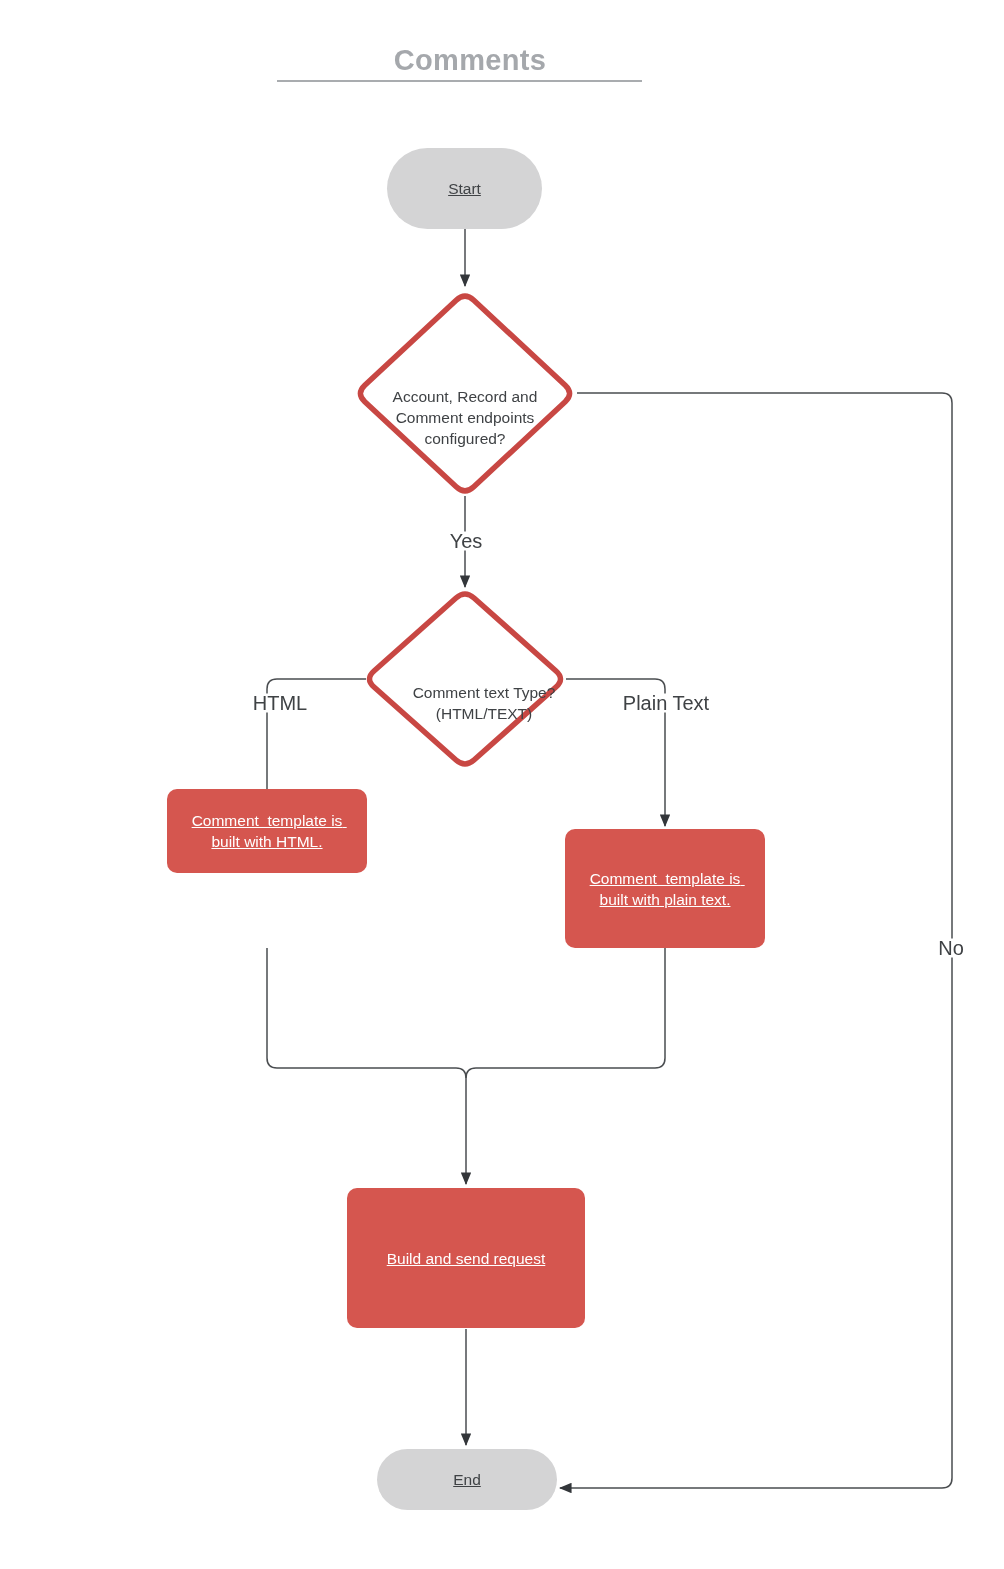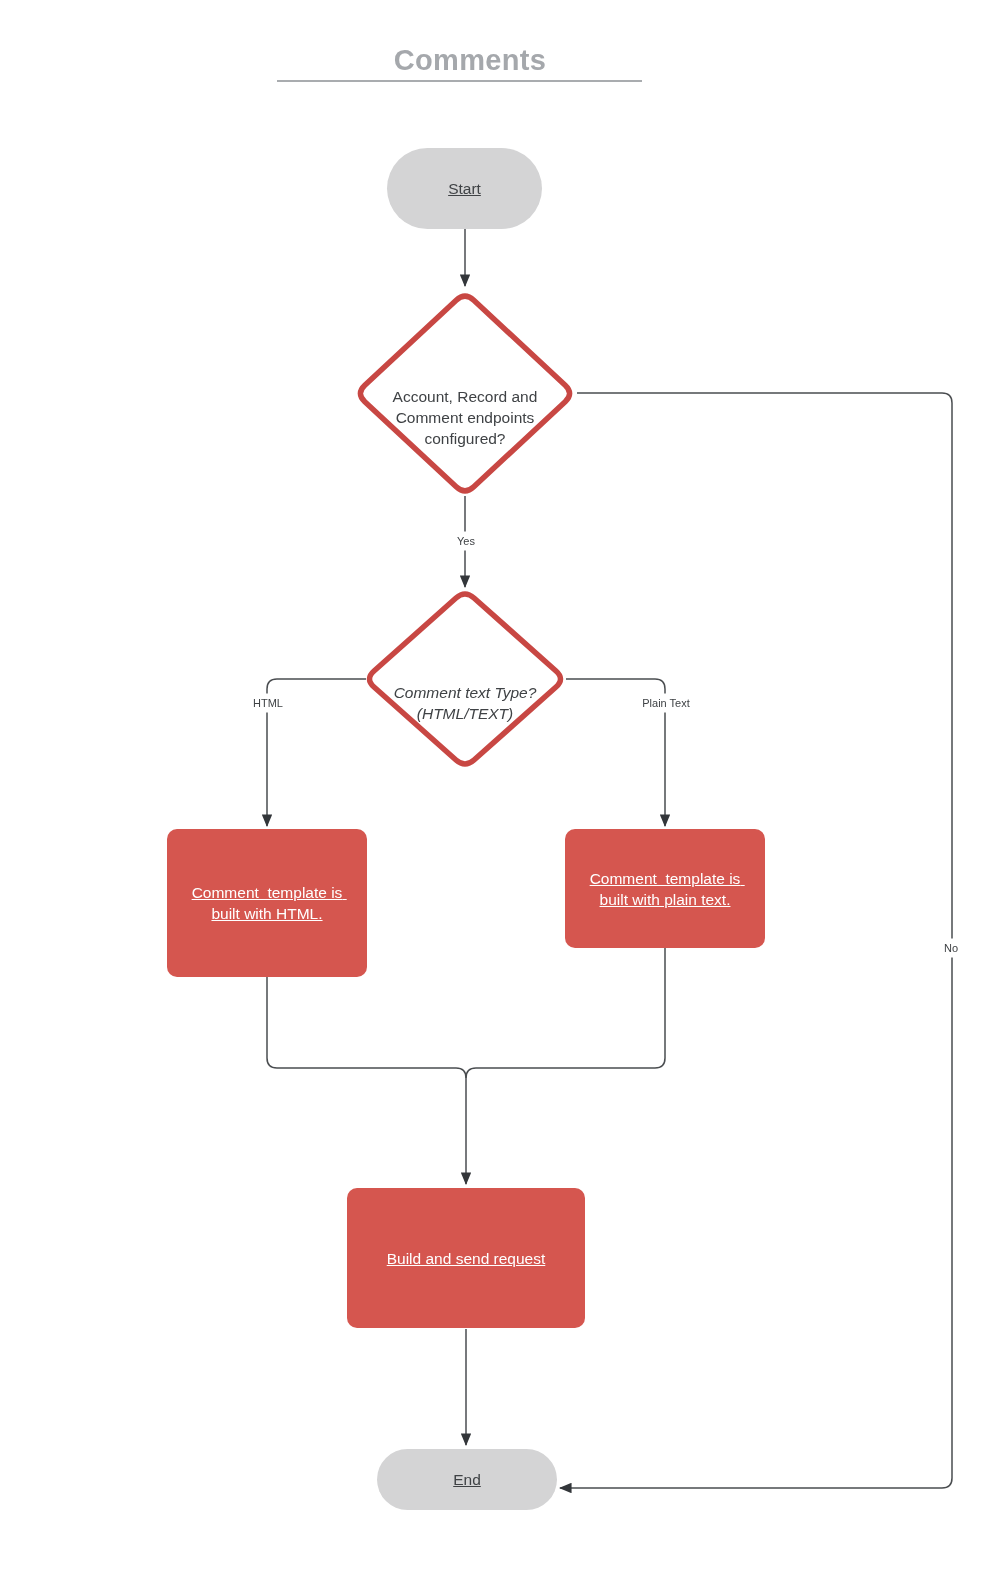"Yes" .edge-label { font-size: 11px -> 20px }
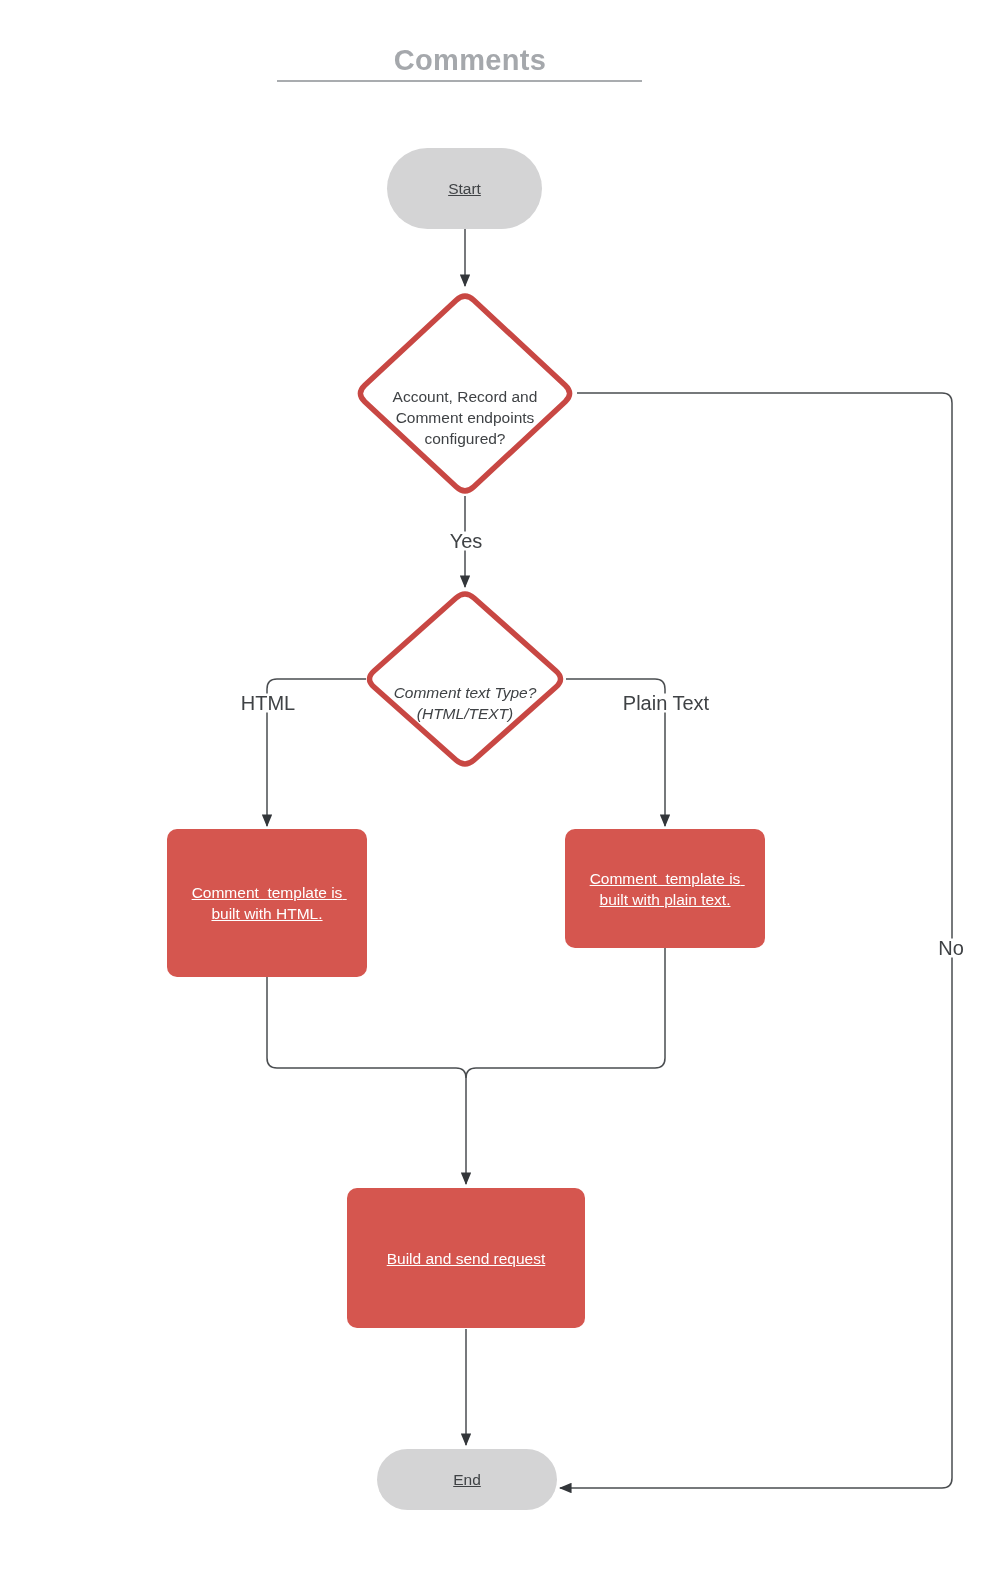"HTML" #edge-label-html { left: 268px -> 280px }
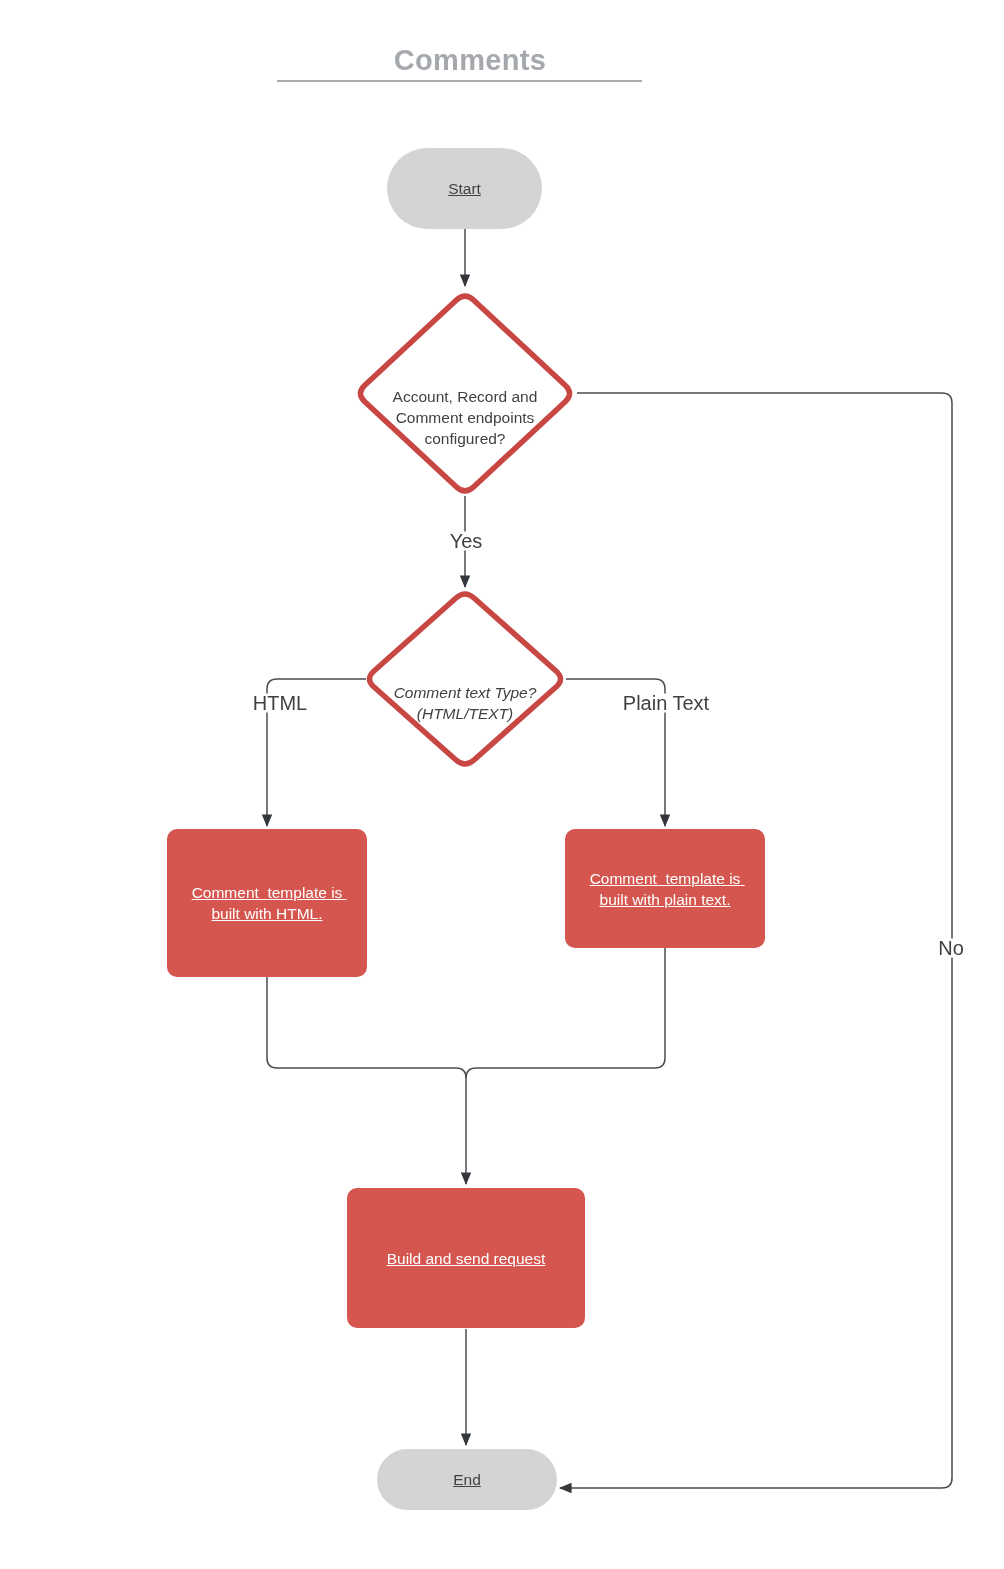"Comment text Type? (HTML/TEXT)" #decision2-label { font-style: italic -> none; left: 375px -> 394px }
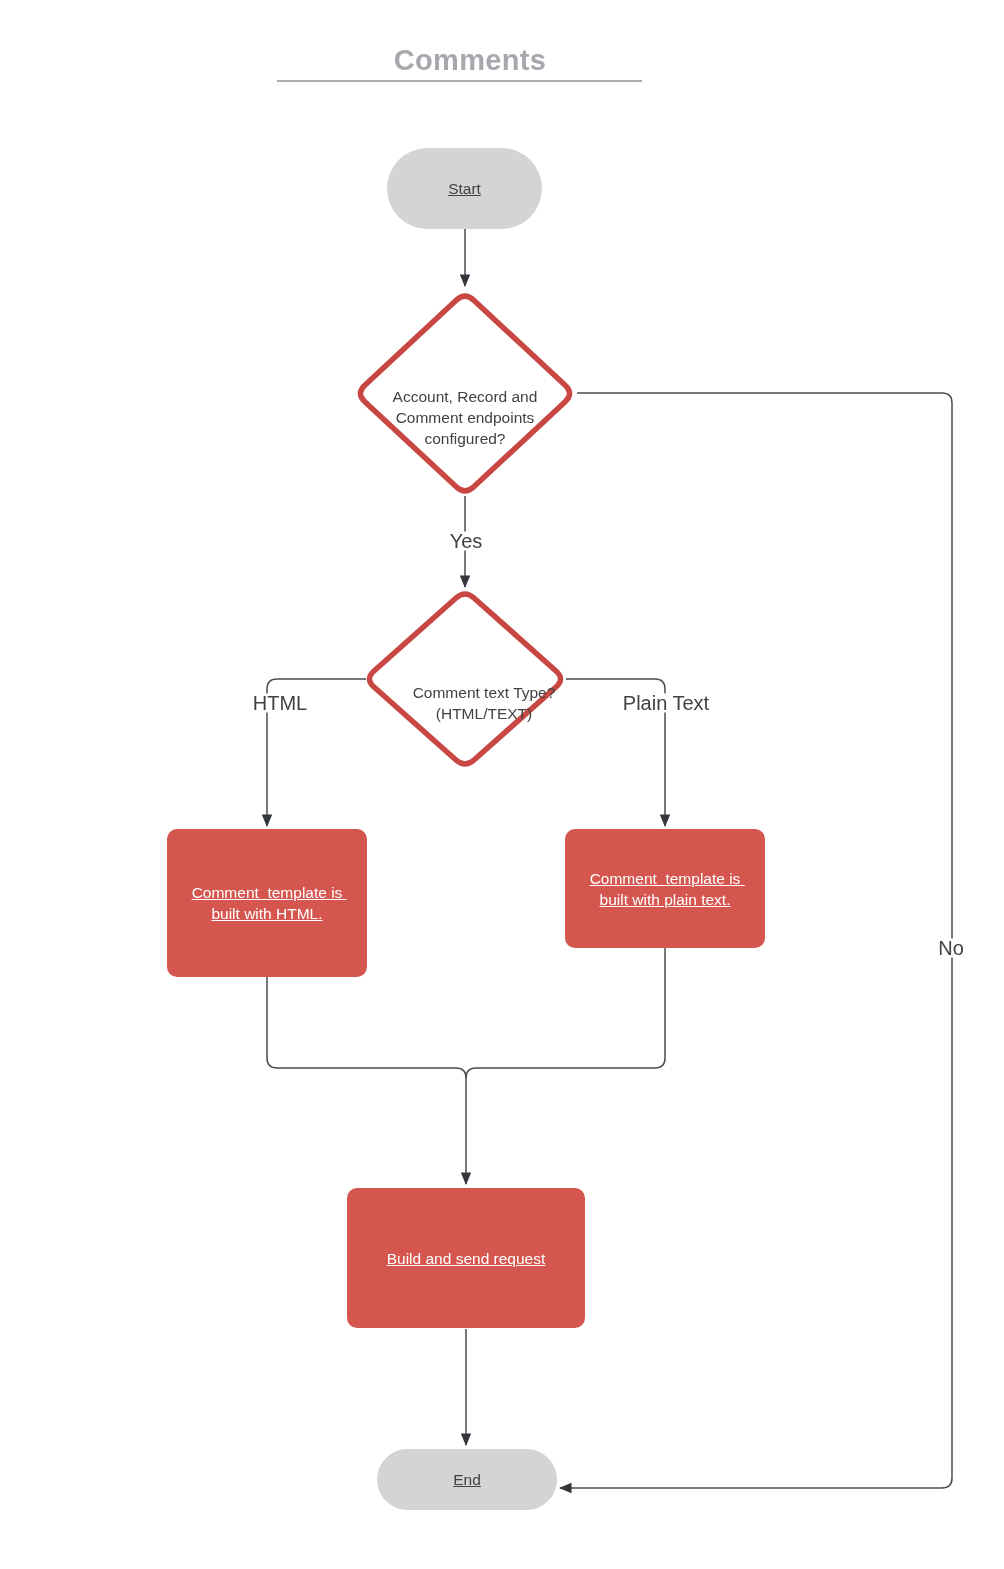"Comment template is built with HTML." #process-html-node { height: 148px -> 84px; top: 829px -> 789px }
